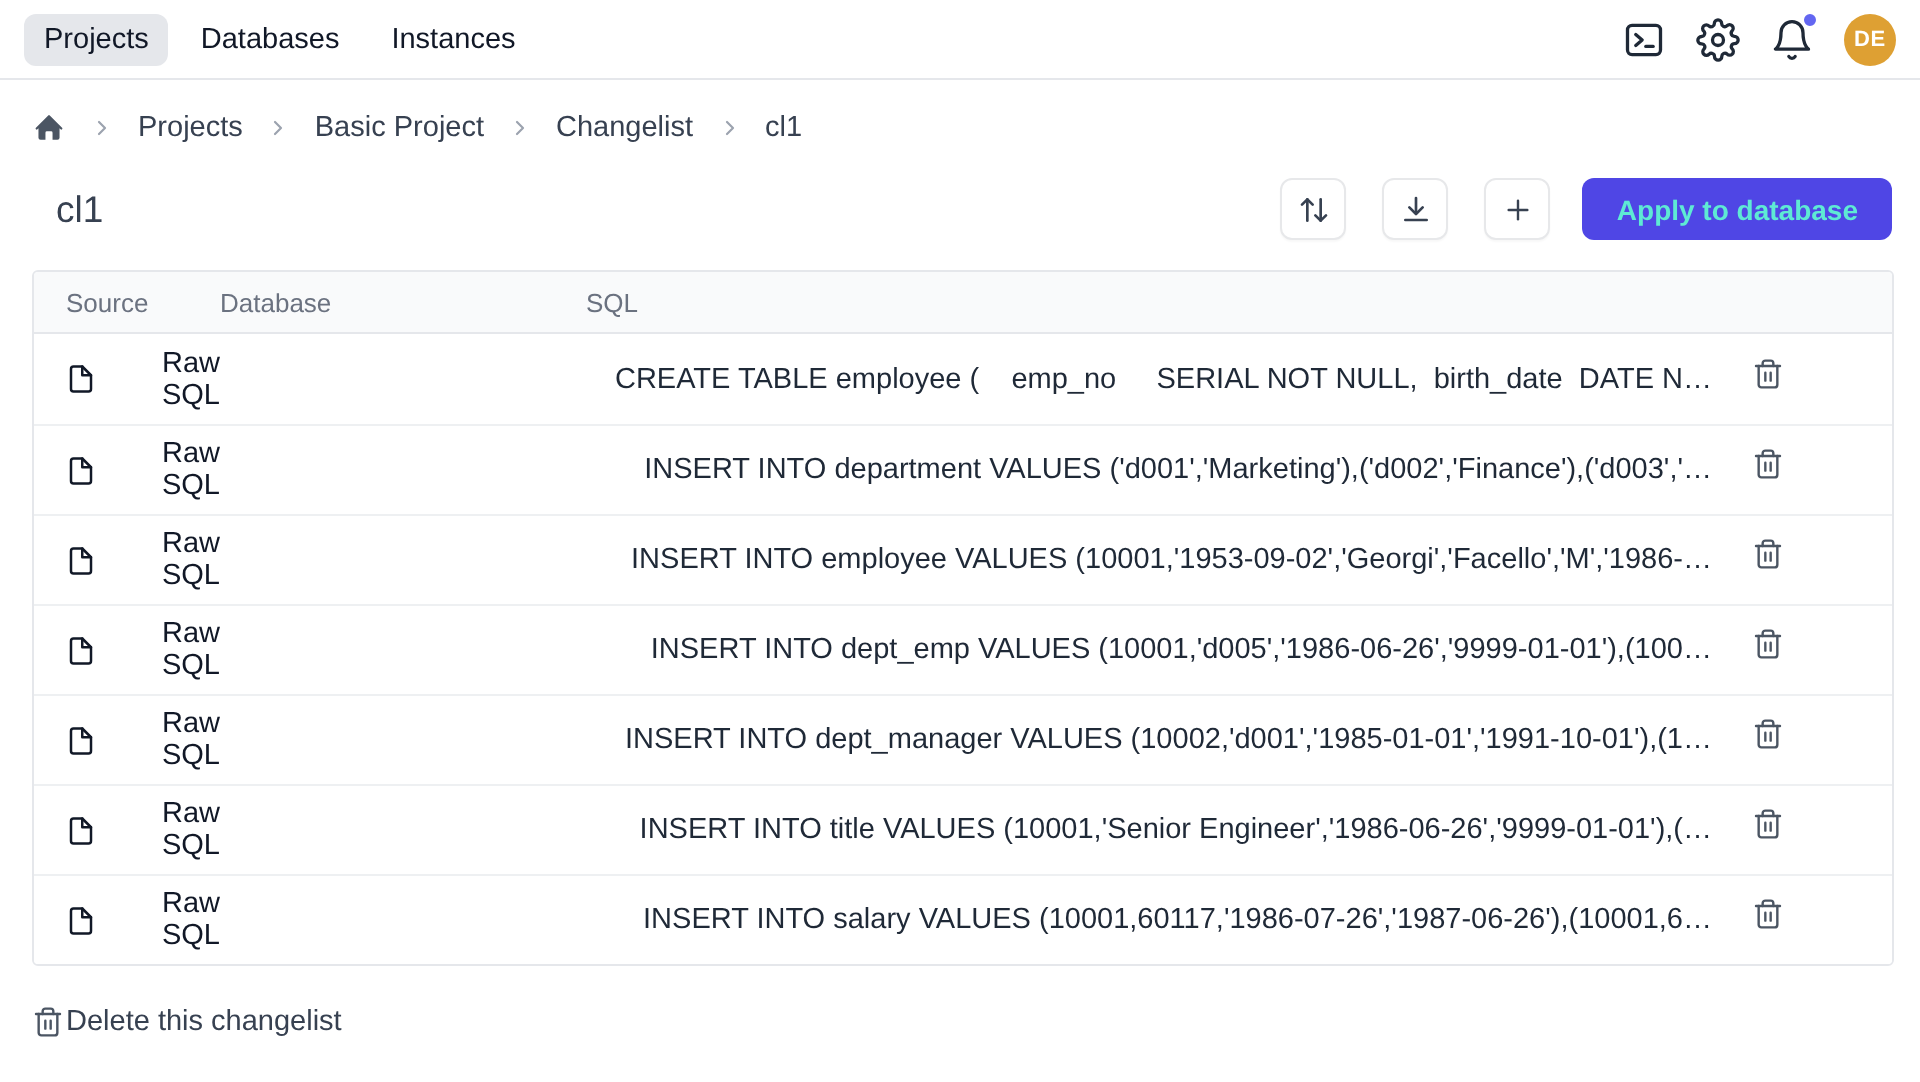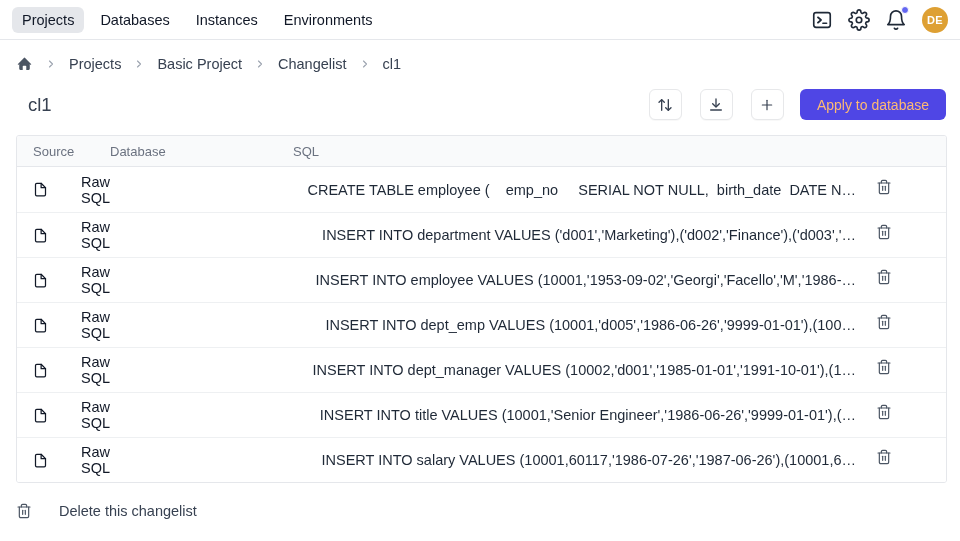"Environments" div.nav-item { html: <div>Environments</div> -> none }
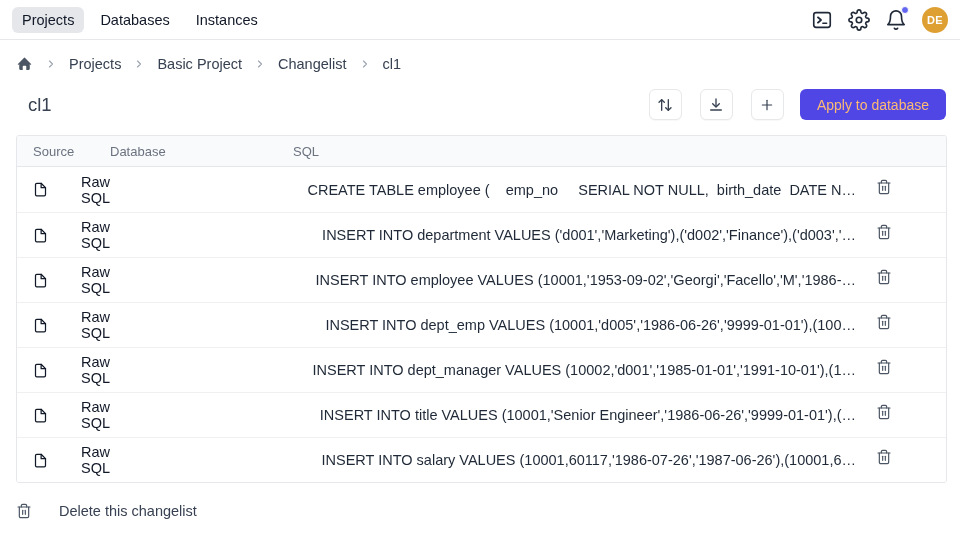"Apply to database" .primary-btn { color: #fdba74 -> #5eead4; font-weight: 400 -> 700 }
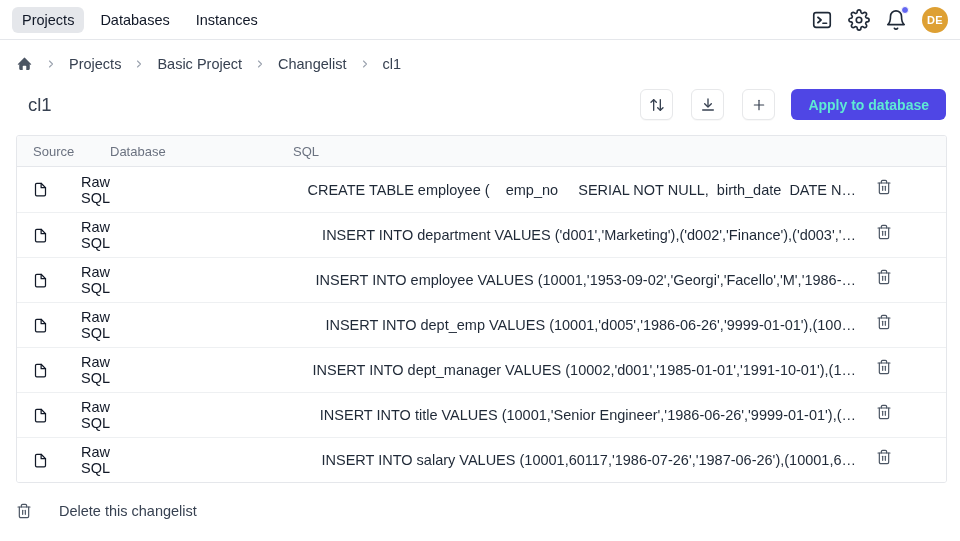"Delete this changelist" .footer-delete { gap: 27px -> 1px }
